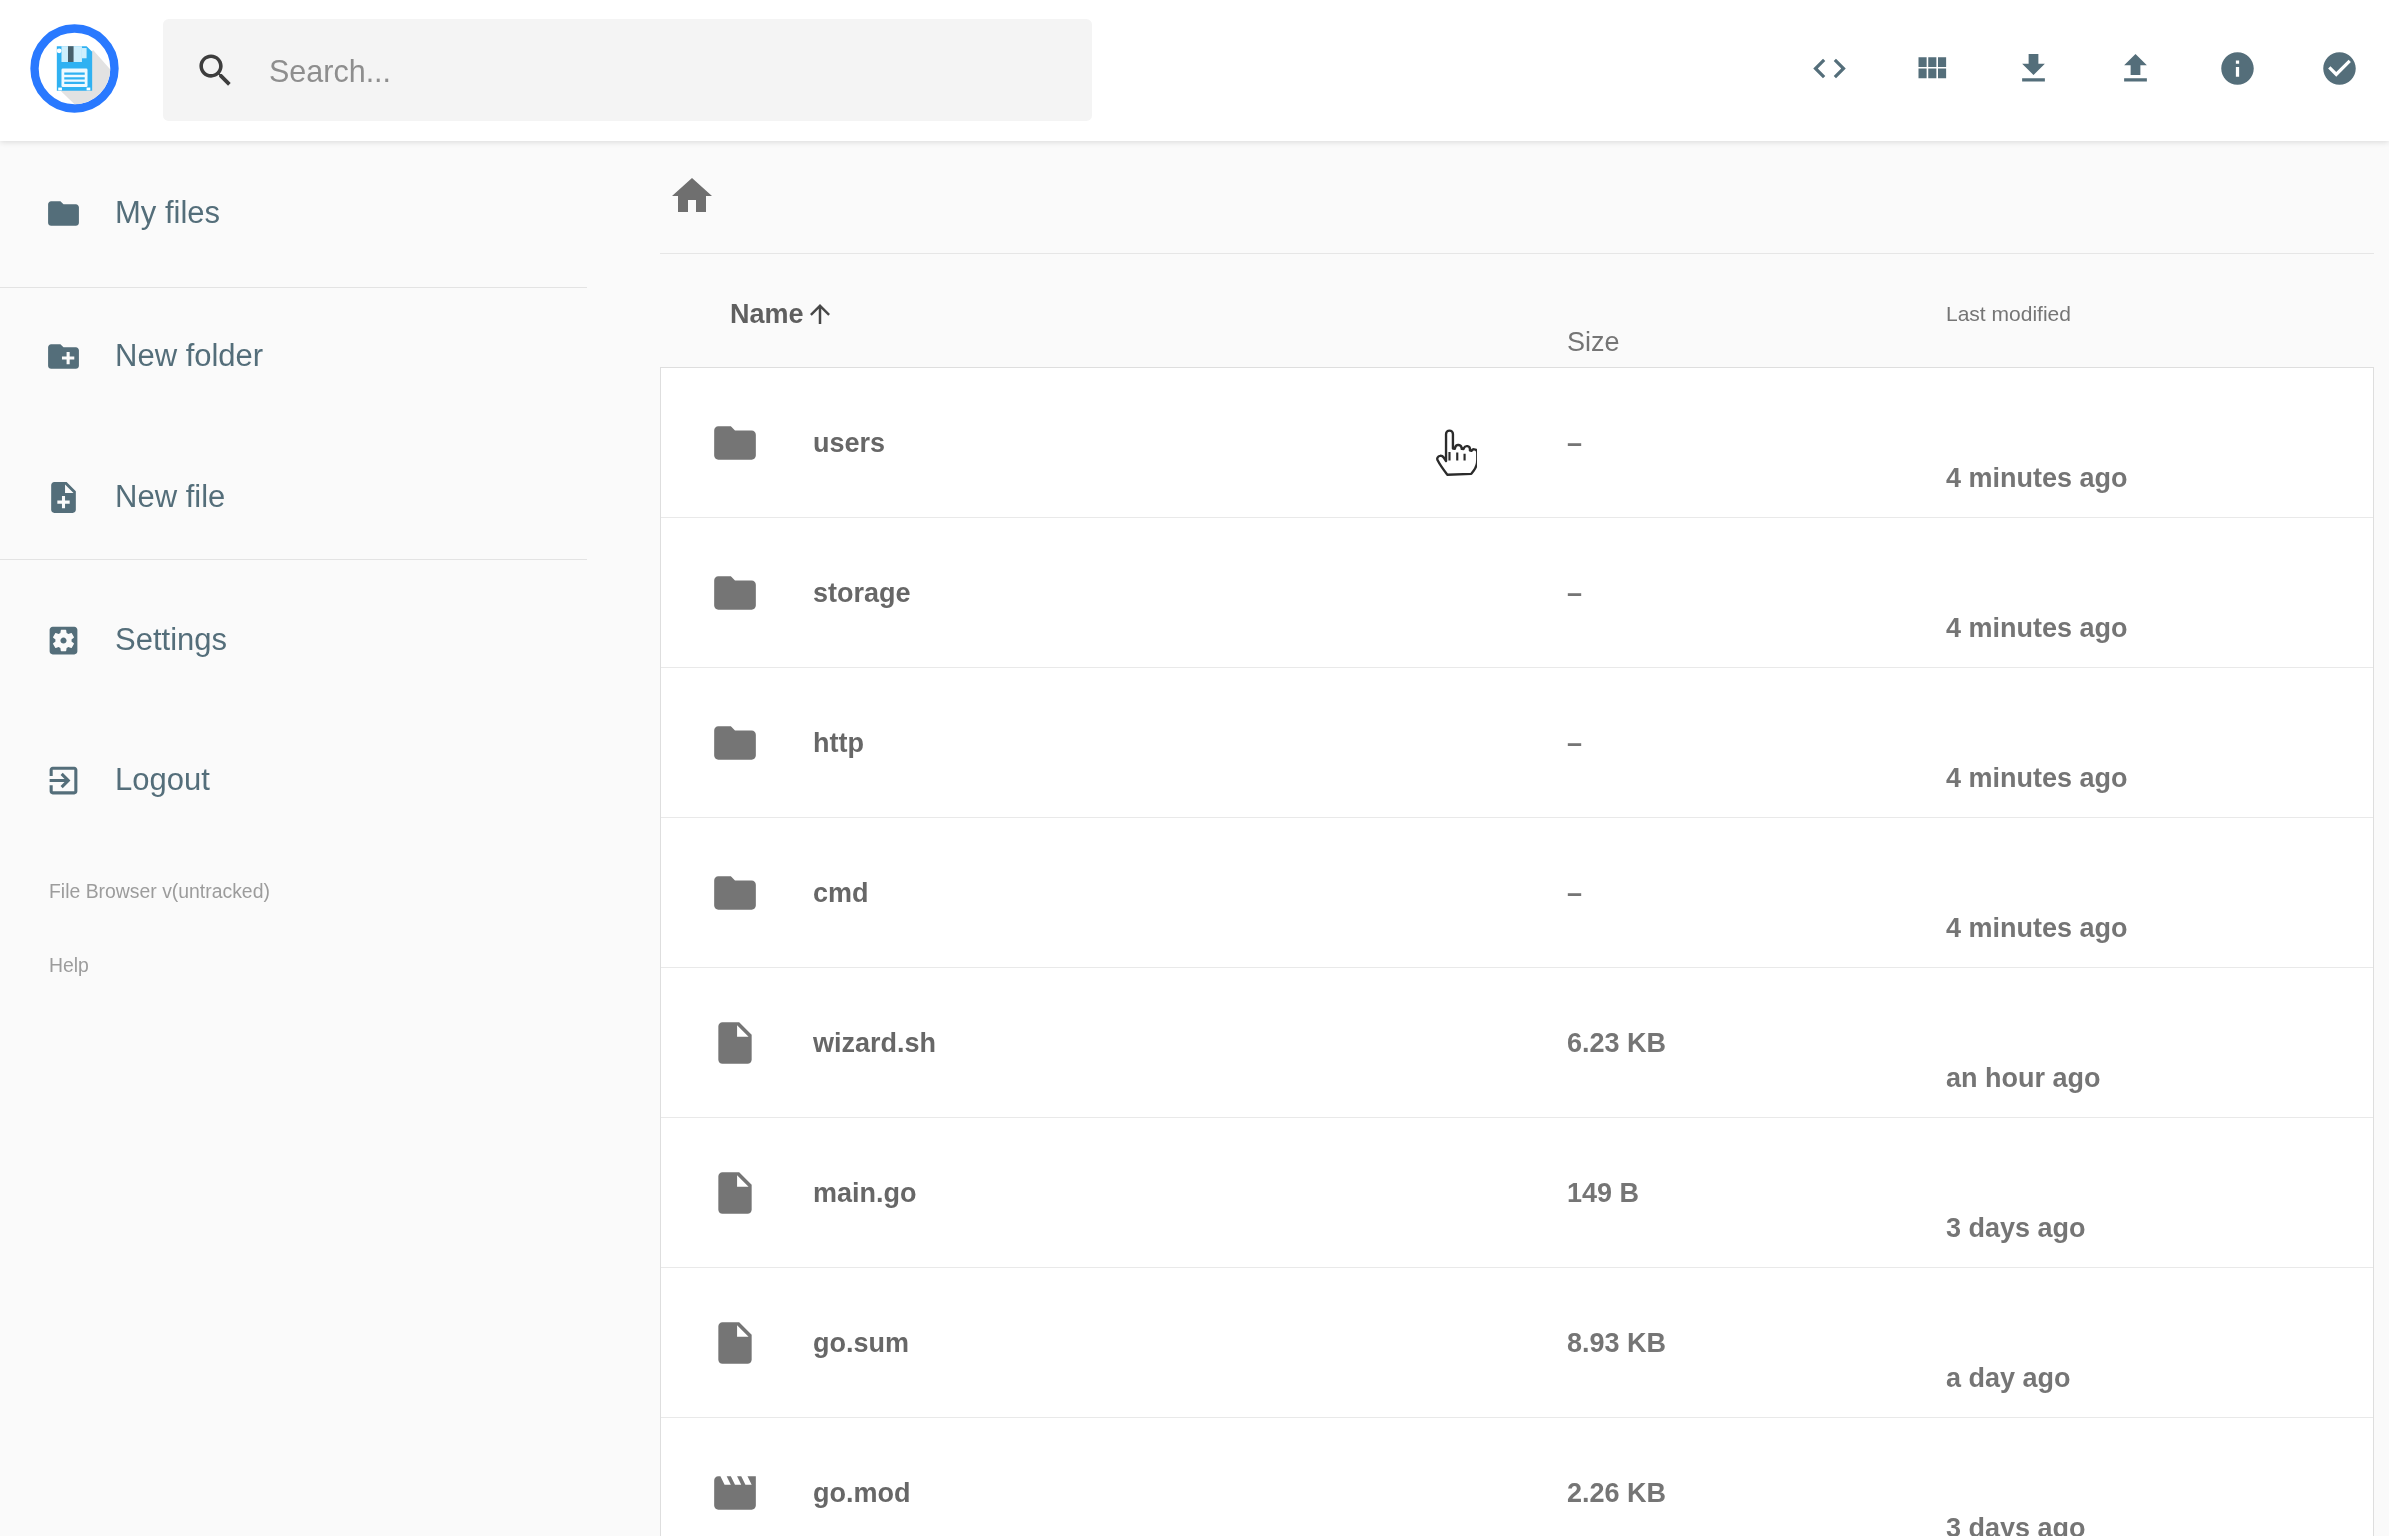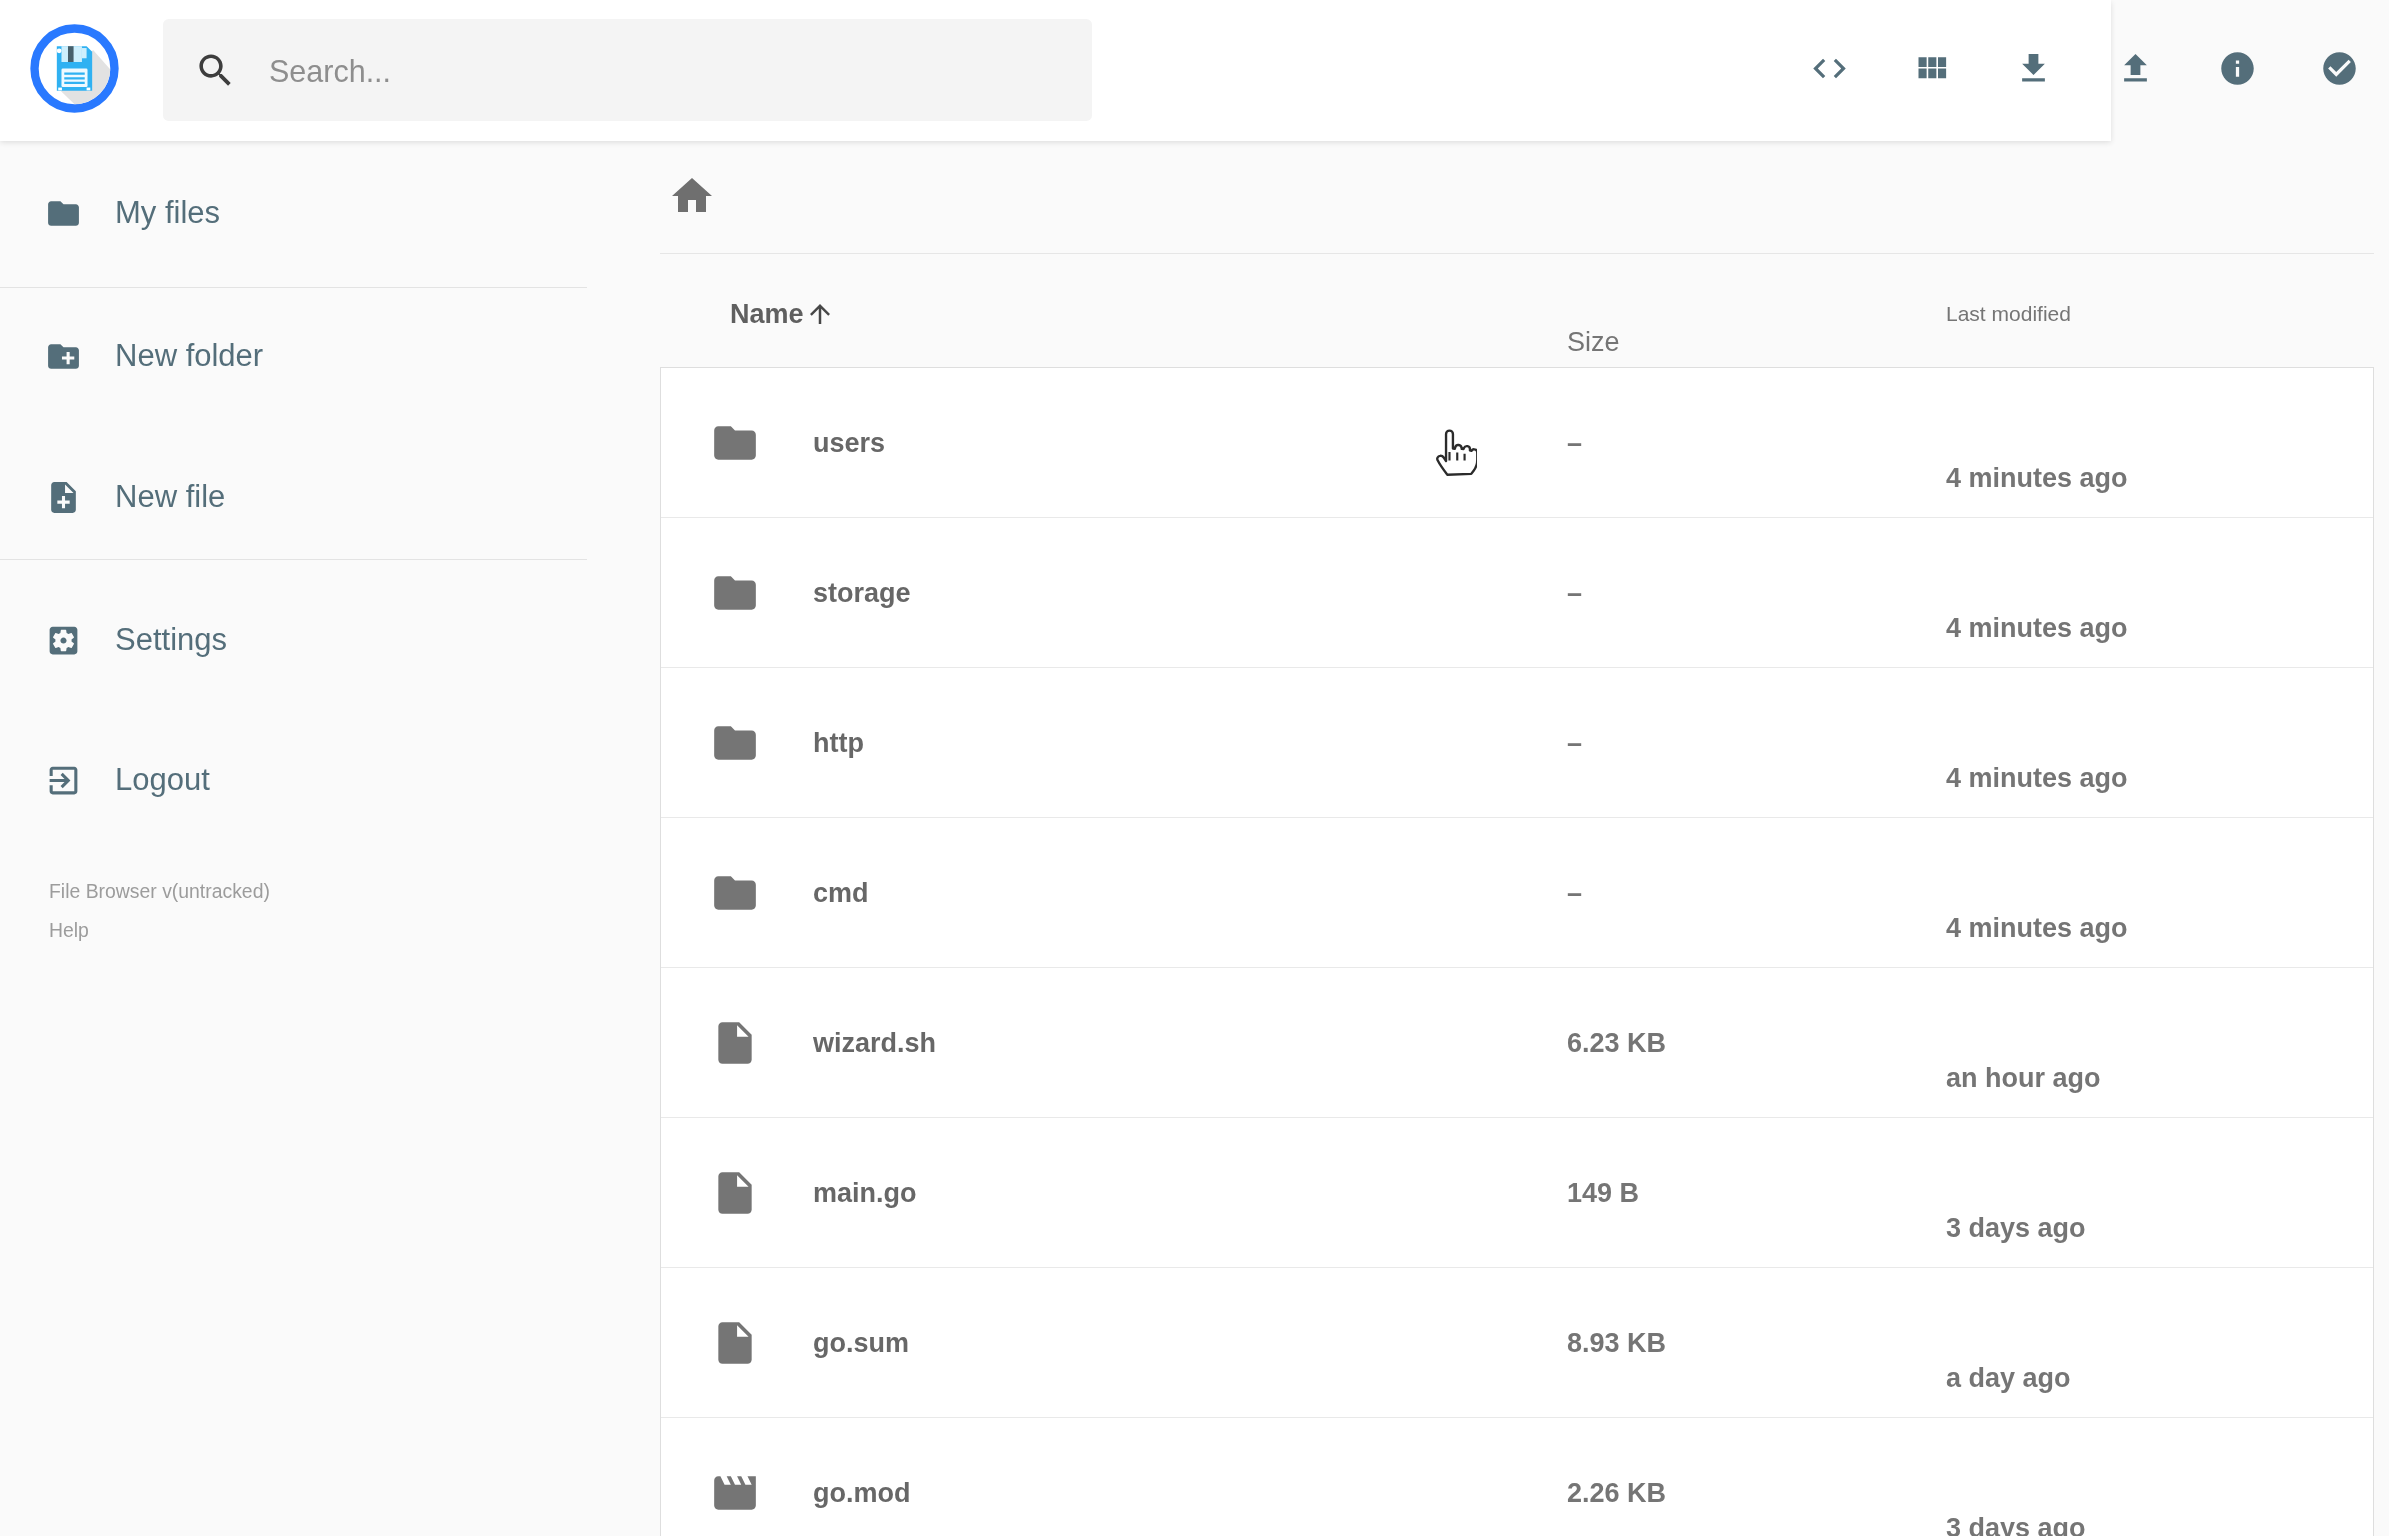"Search..." .topbar { width: 2111px -> 2389px }
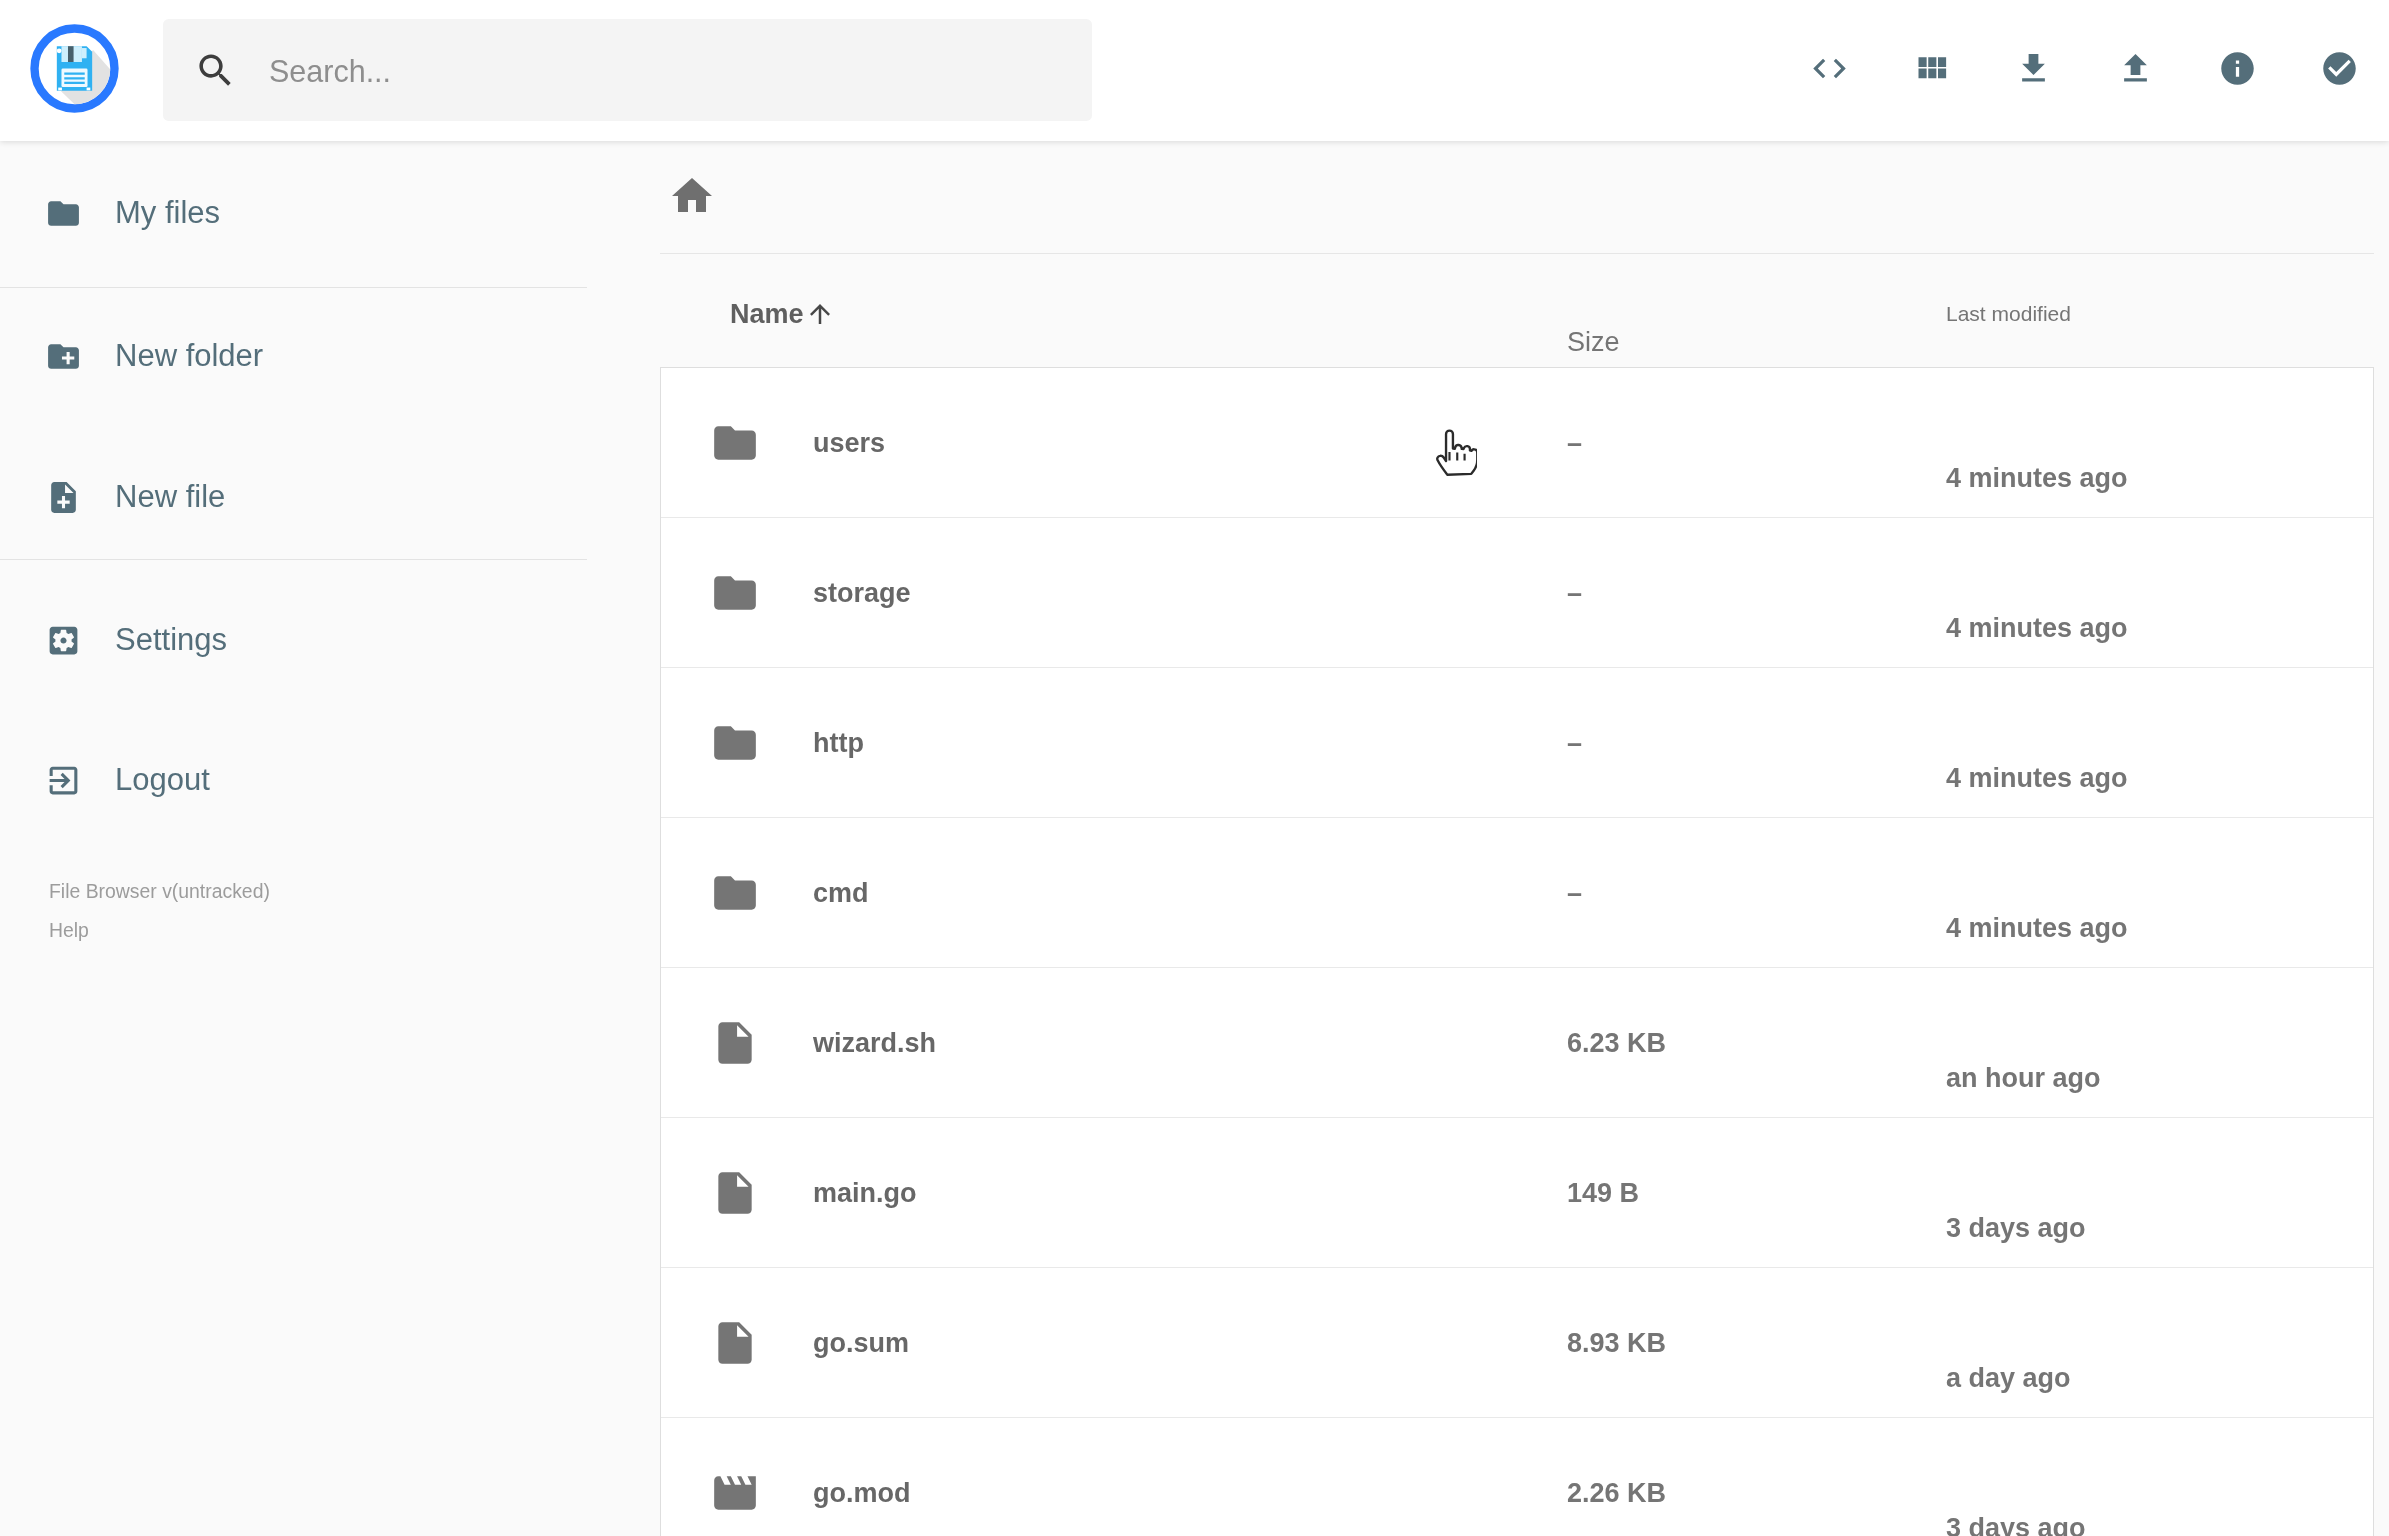"Help" div.side-footer { top: 919px -> 954px }
